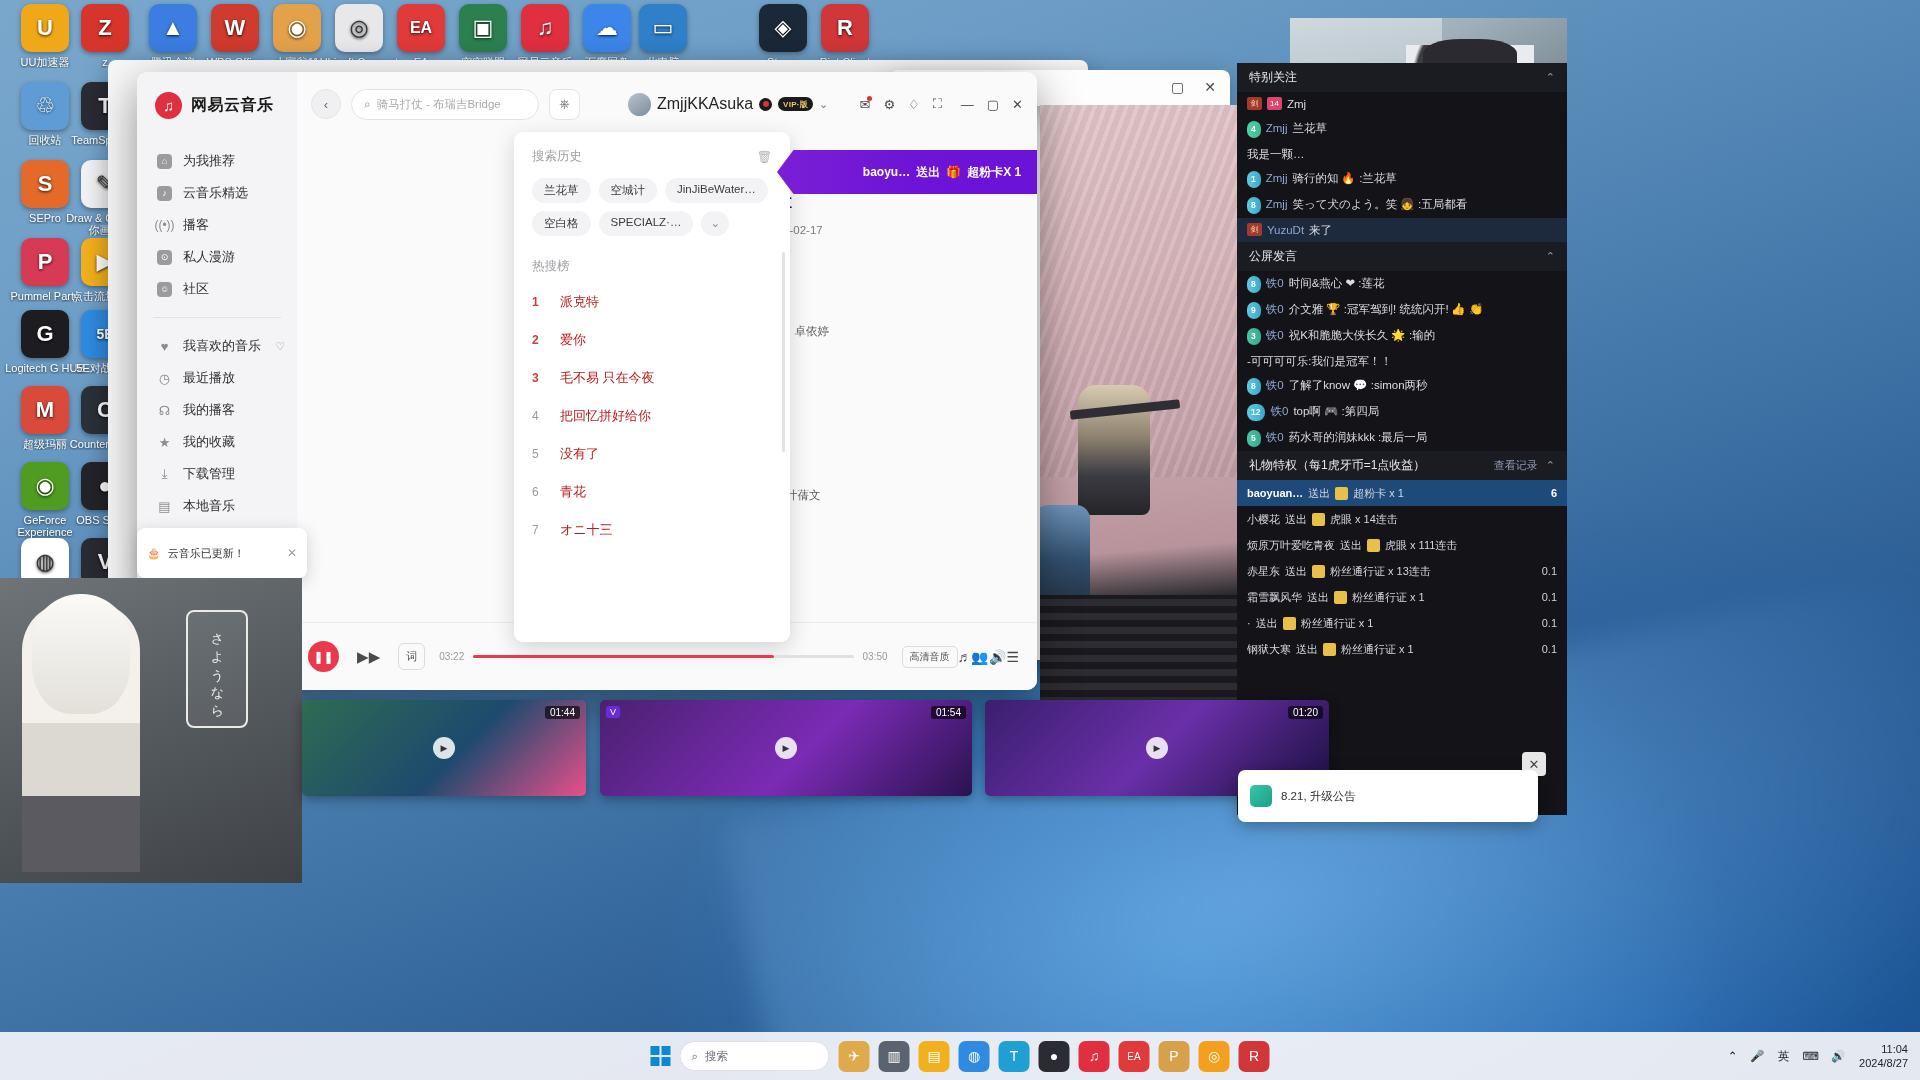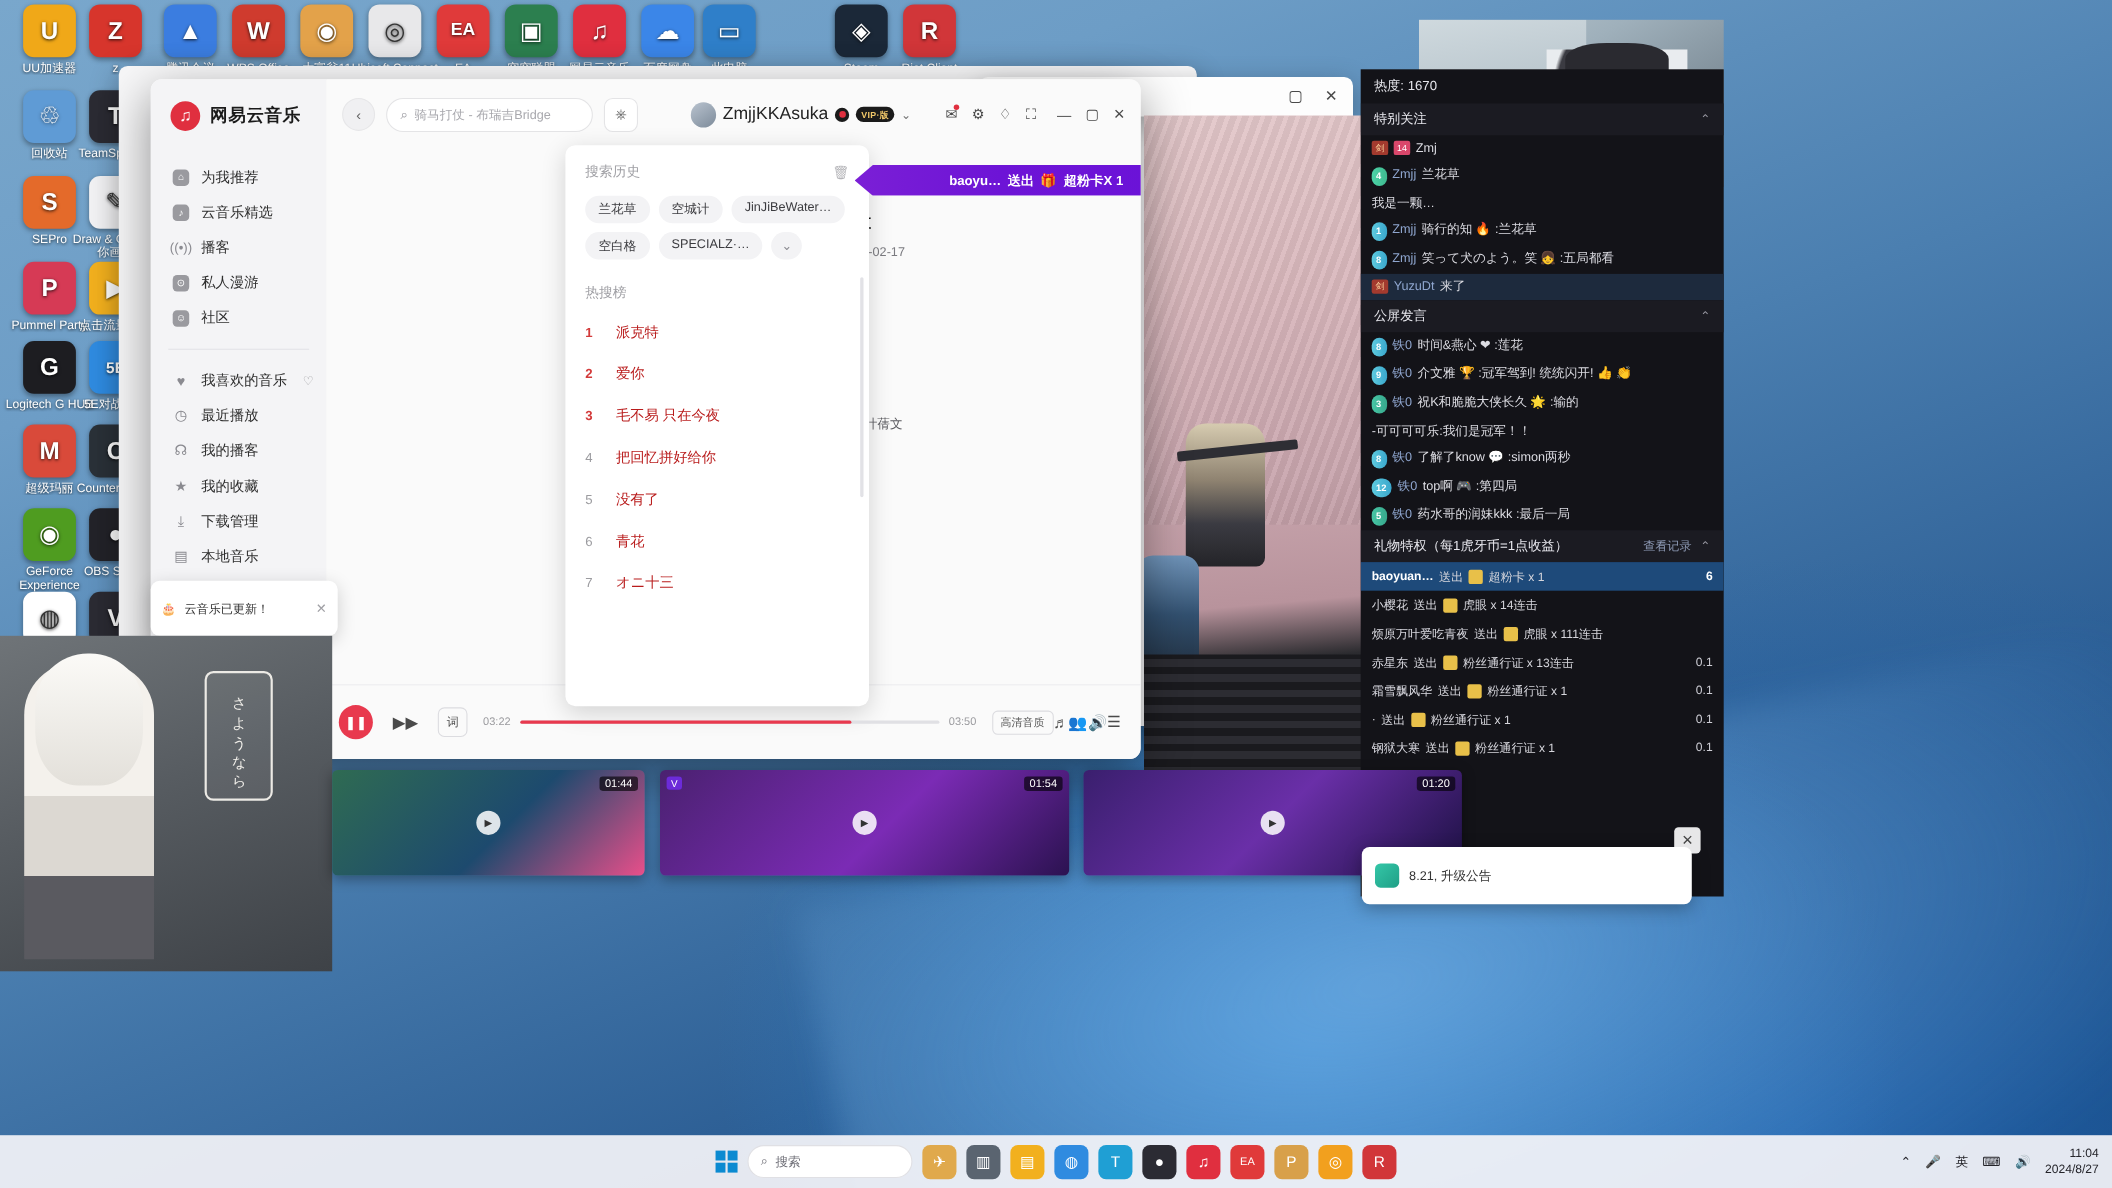"热度: 1670" div.live-hot { html: <div>热度: 1670</div> -> none }
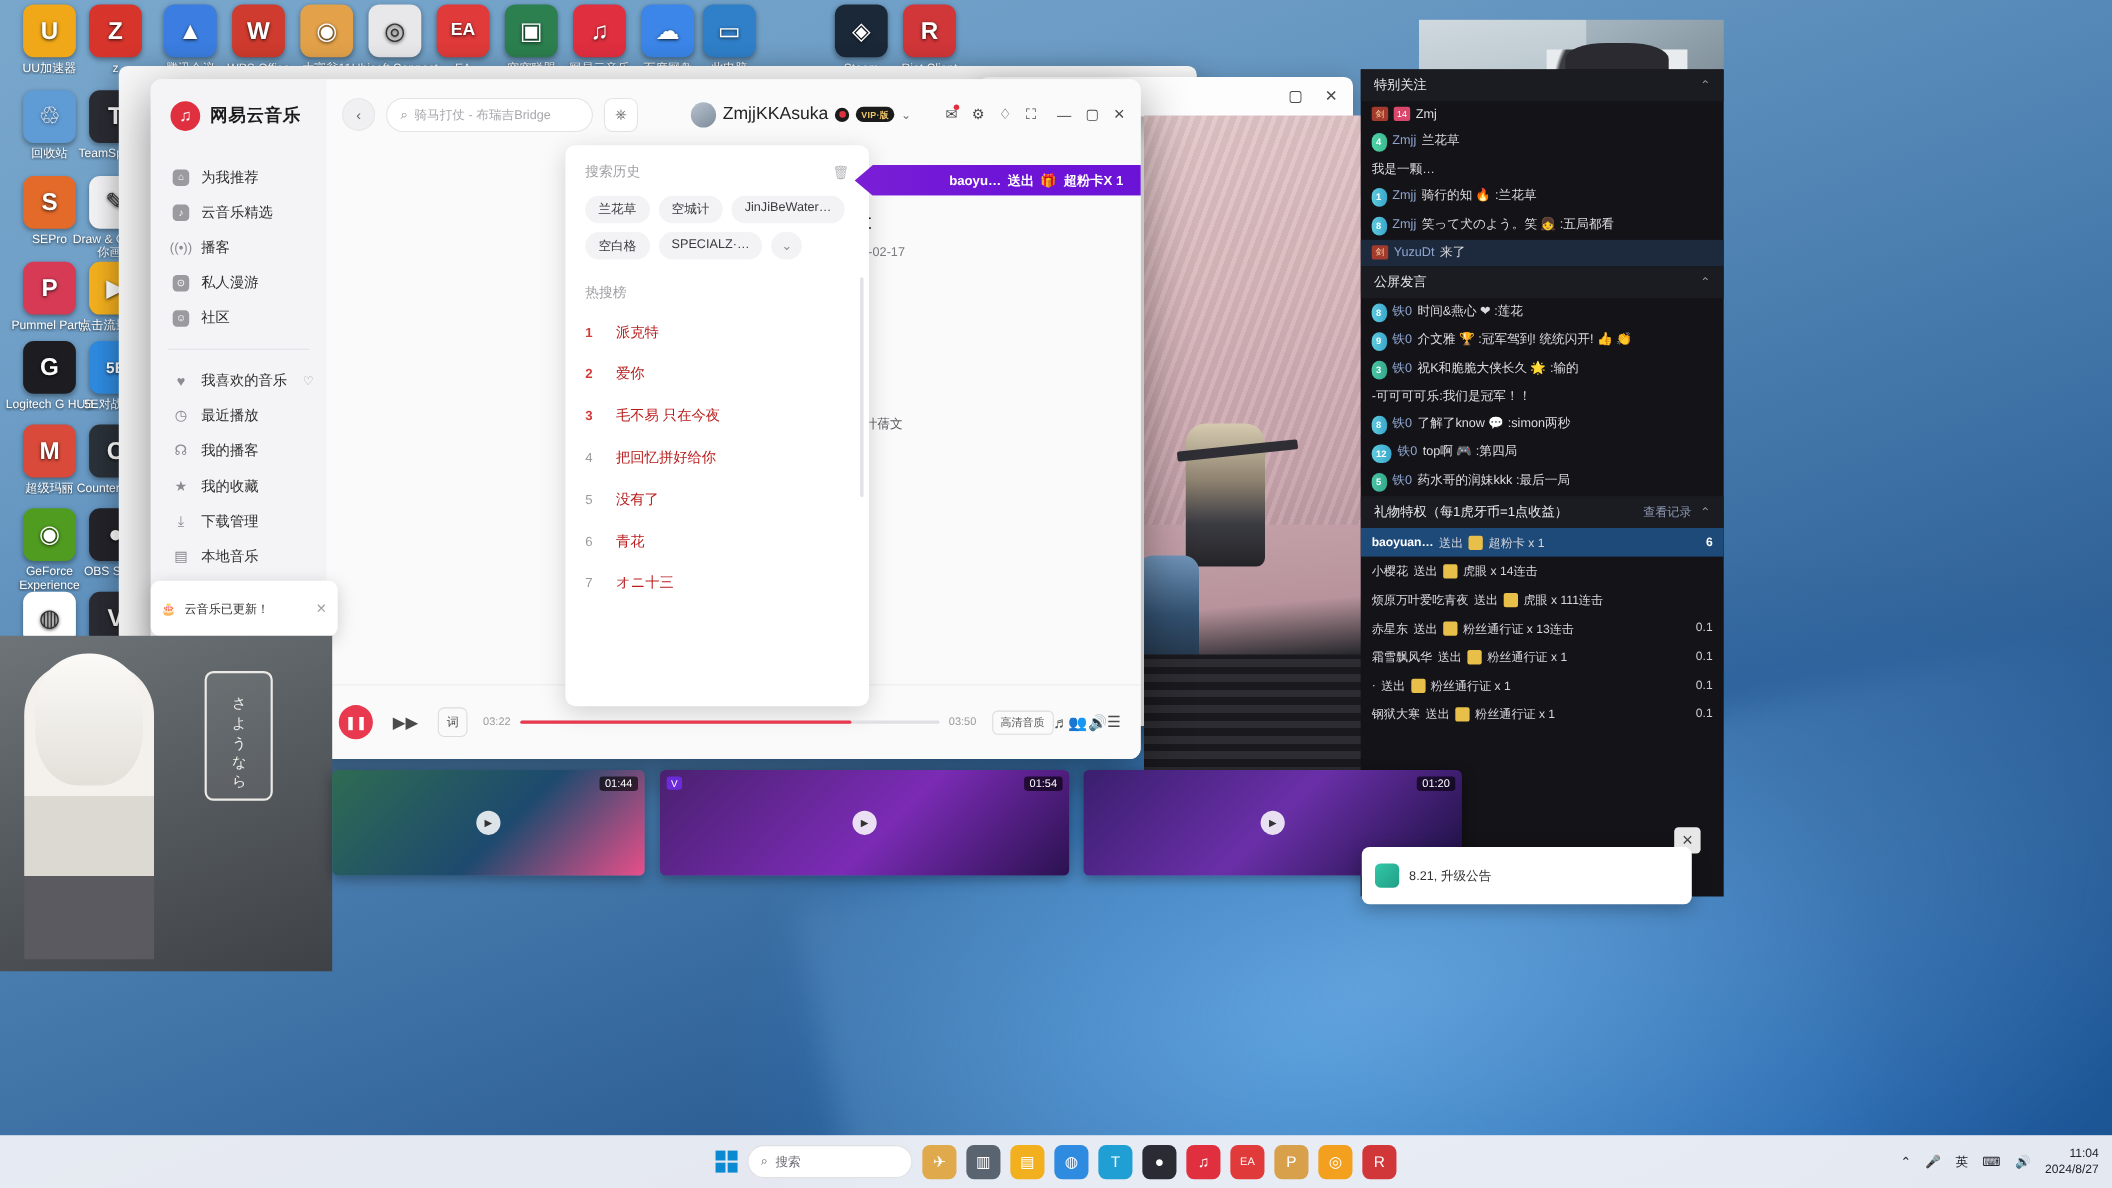"baoyu…" #giftbanner { height: 28px -> 44px }
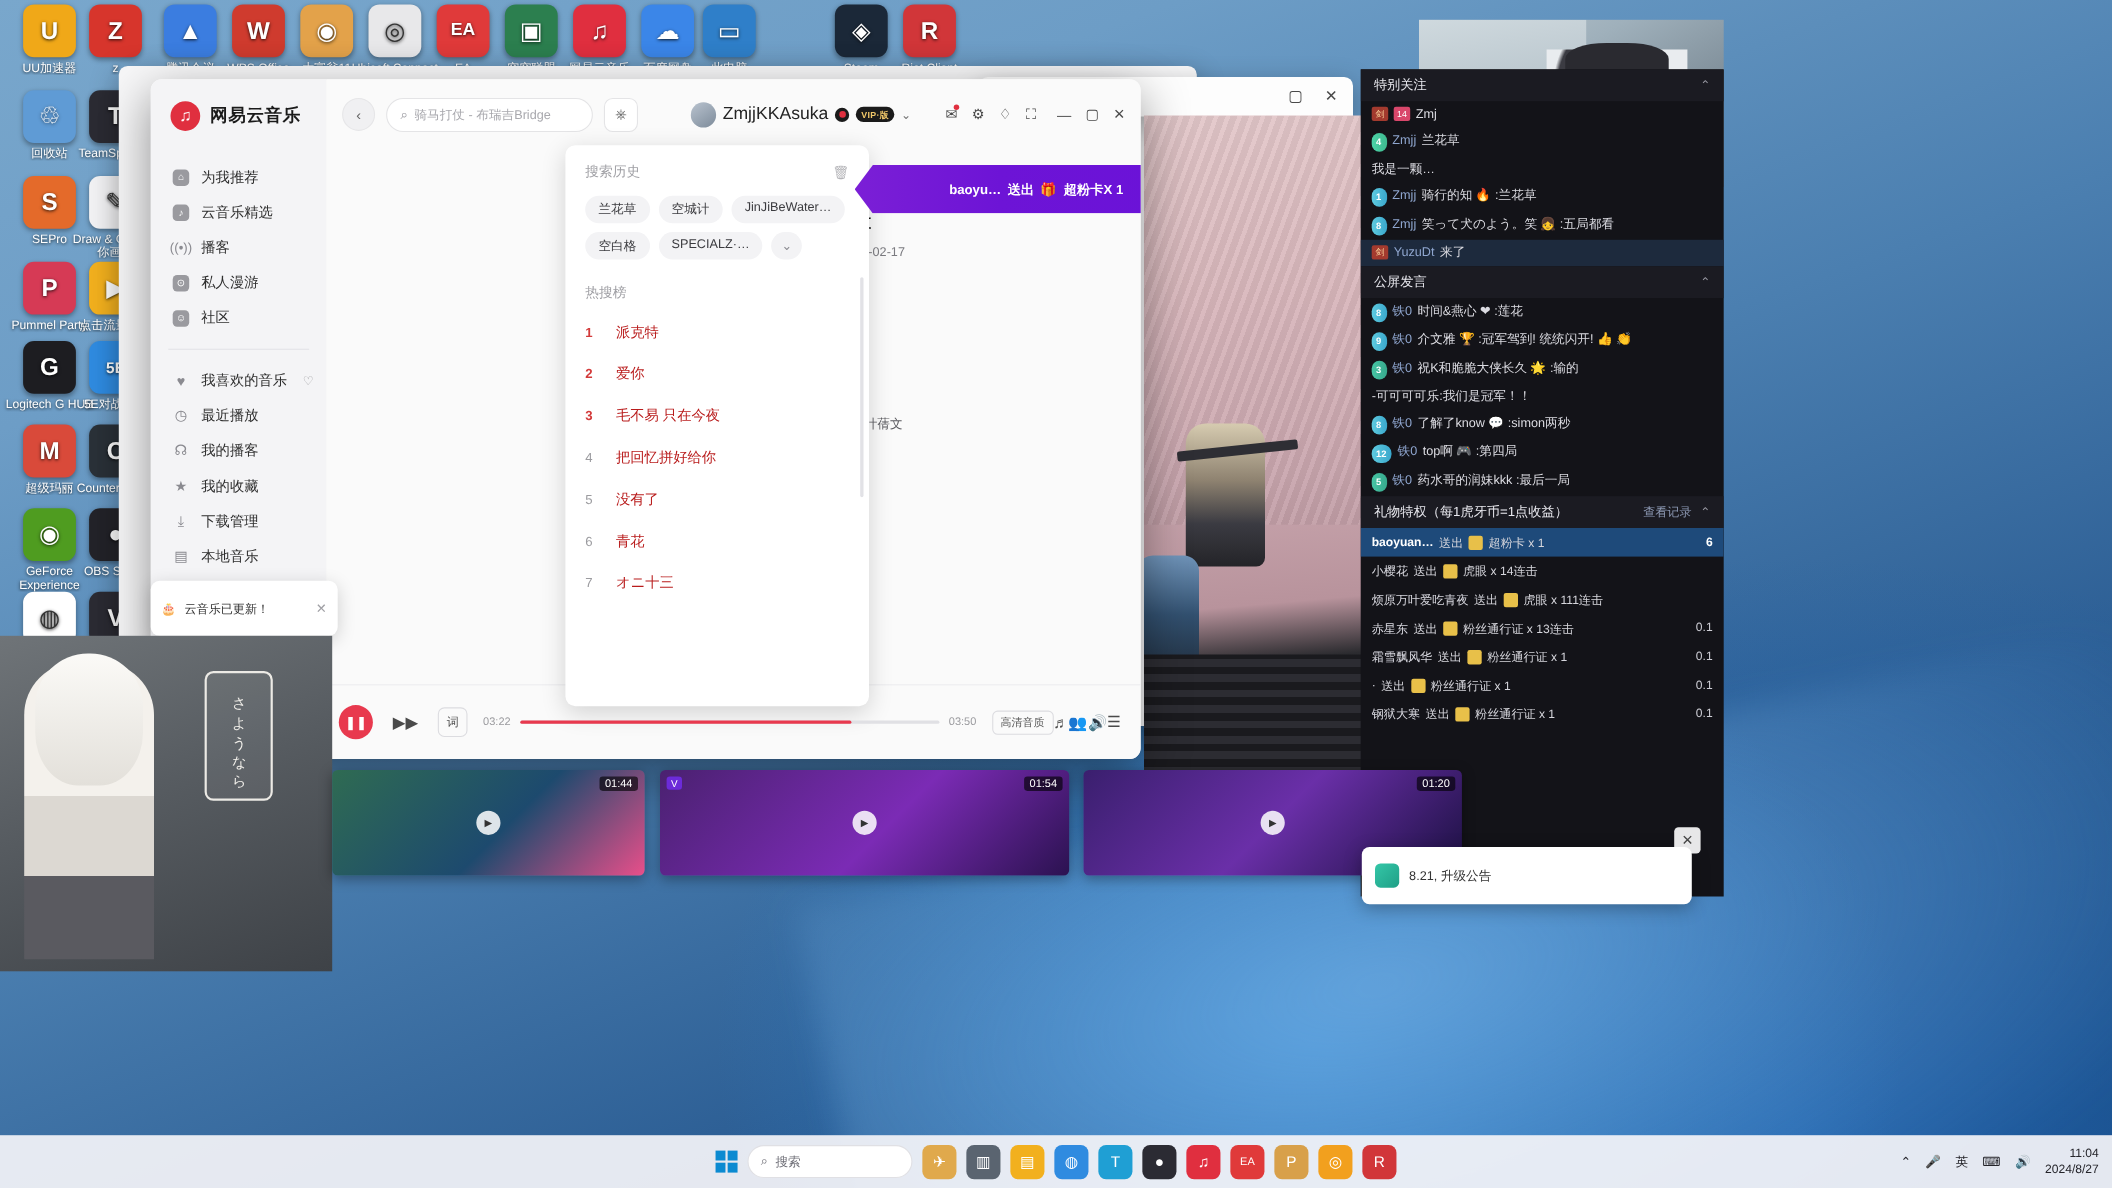"卓依婷" div.songrow { html: none -> <div> <div></div> <div> <div>兰花草</div> <div> <span>VIP</span> <span>MV ▶</span> <span>原唱</span> <span>卓依婷</span> </div> <div>万人收藏 ›</div> </div> </div> }
